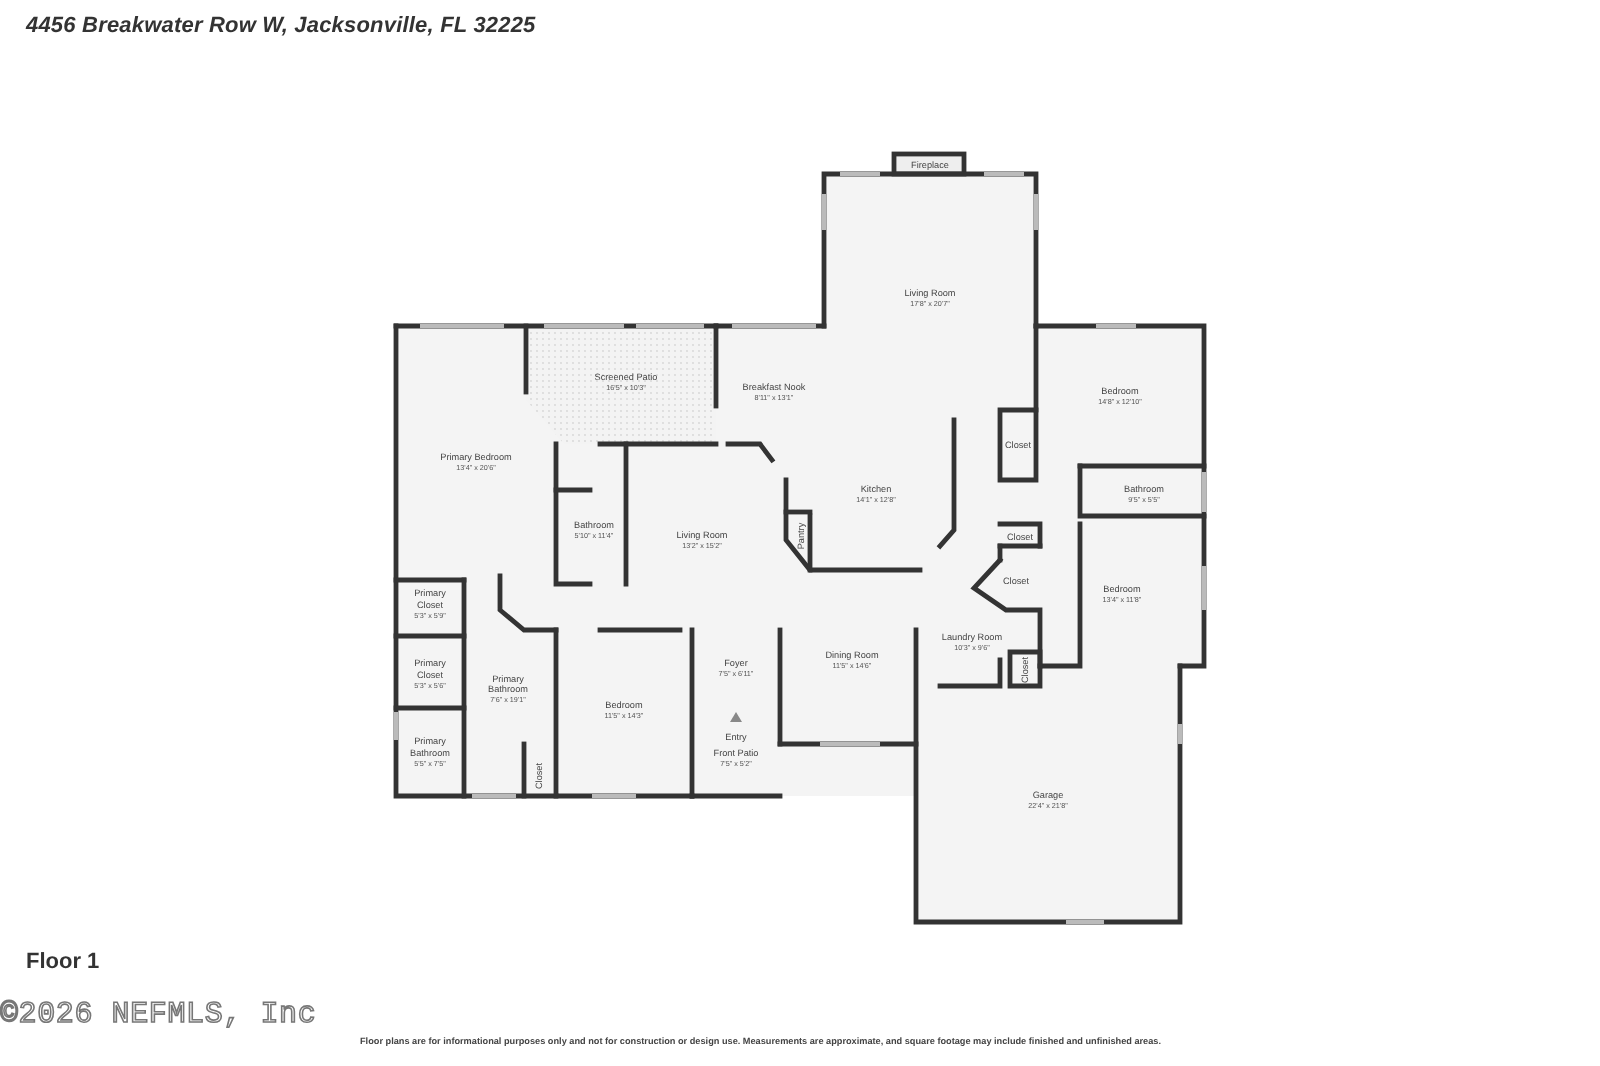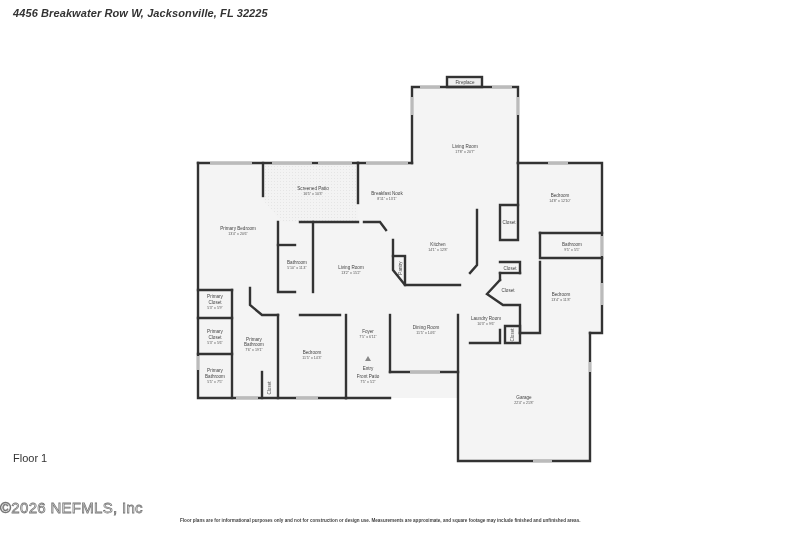"Floor 1" .floor-label { font-weight: normal -> bold; top: 452px -> 475px }
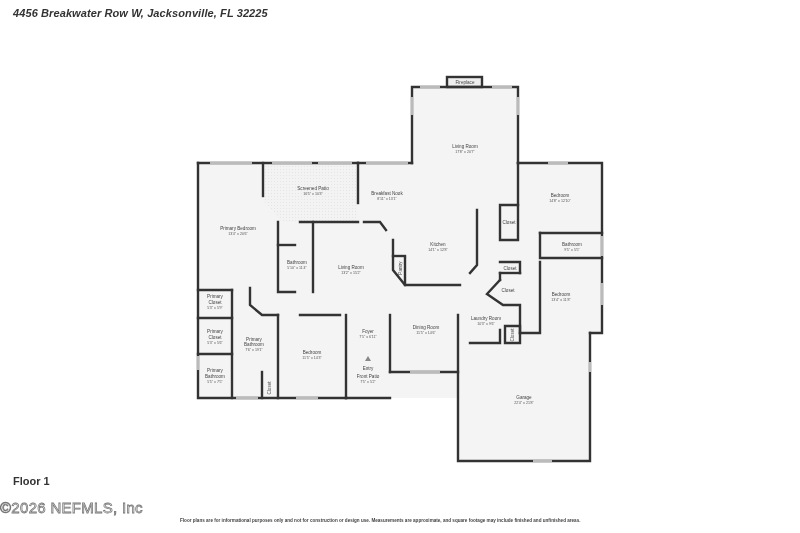"©2026 NEFMLS, Inc" .watermark { font-family: Liberation Sans, sans-serif -> Liberation Mono, monospace }
